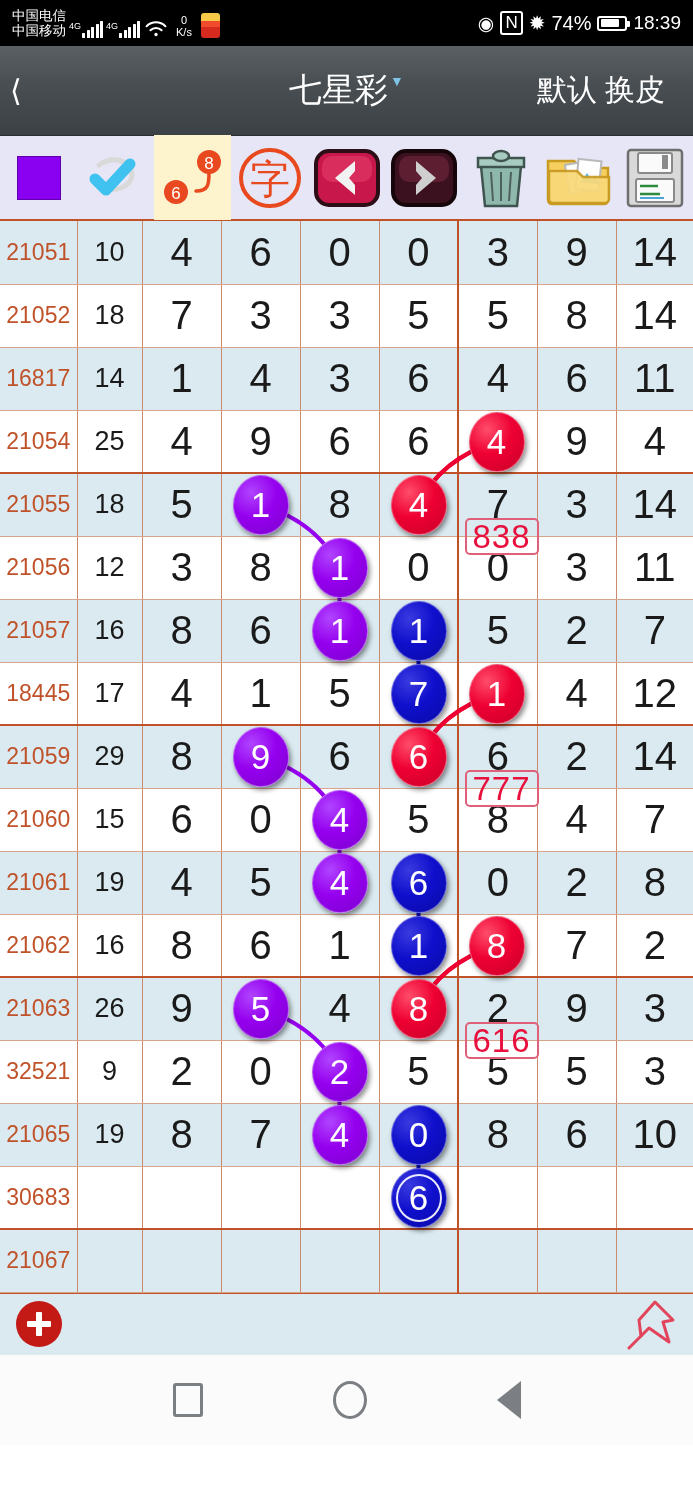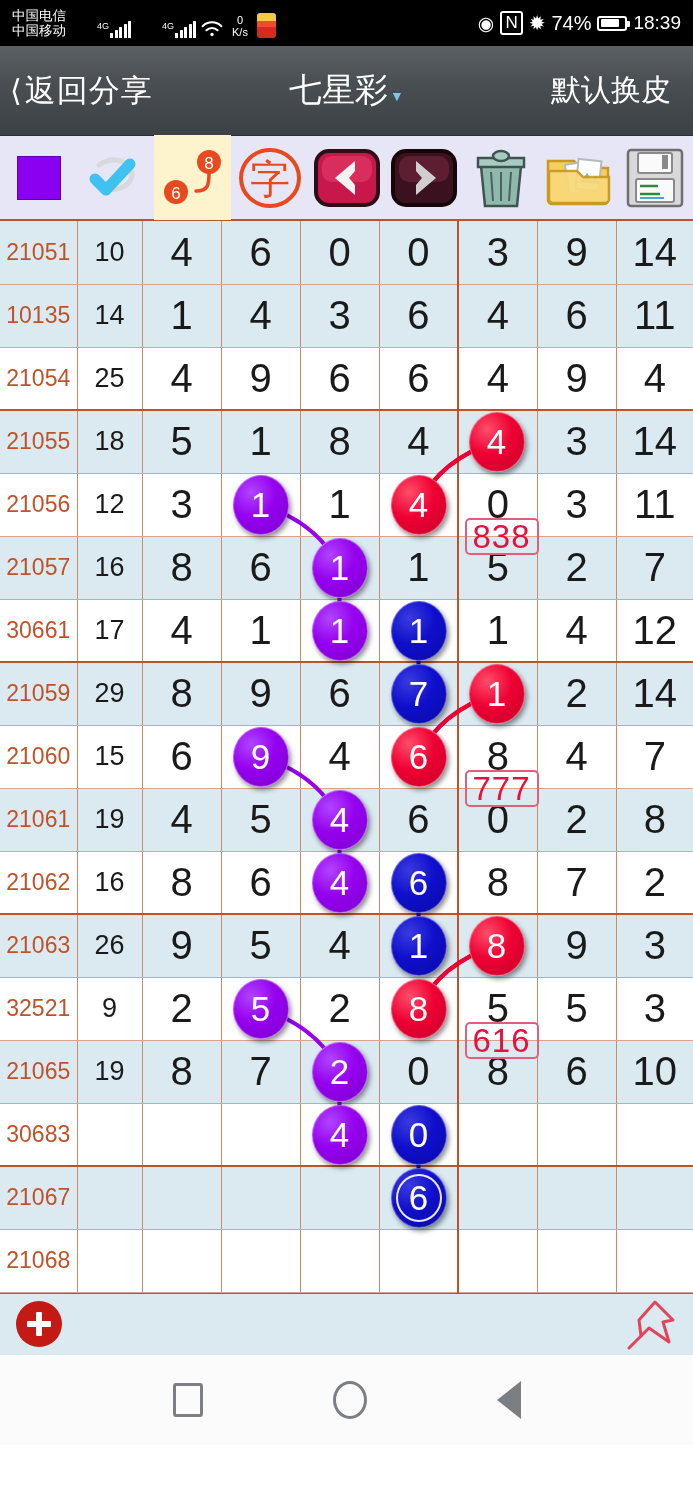"4G" .g4 { margin-left: 28px -> none }
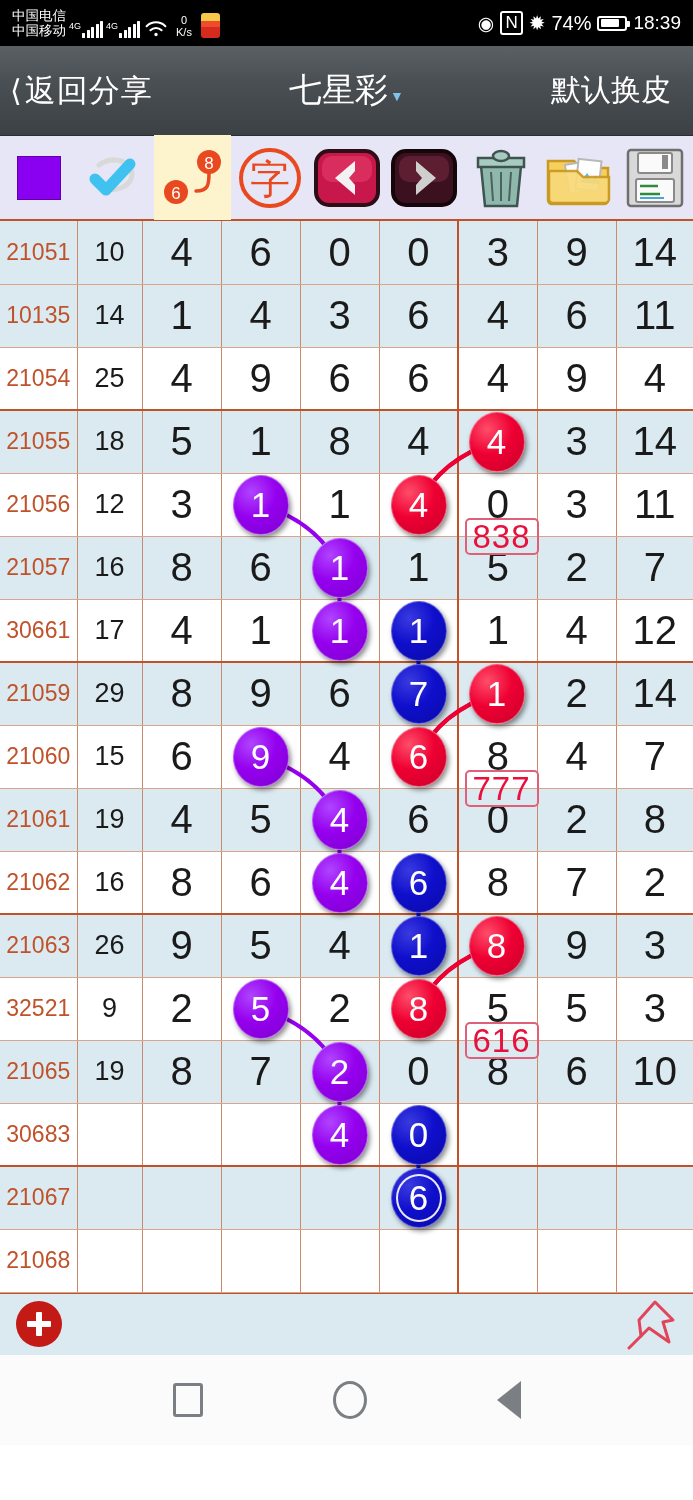"返回分享" span { html: <span>返回分享</span> -> none }
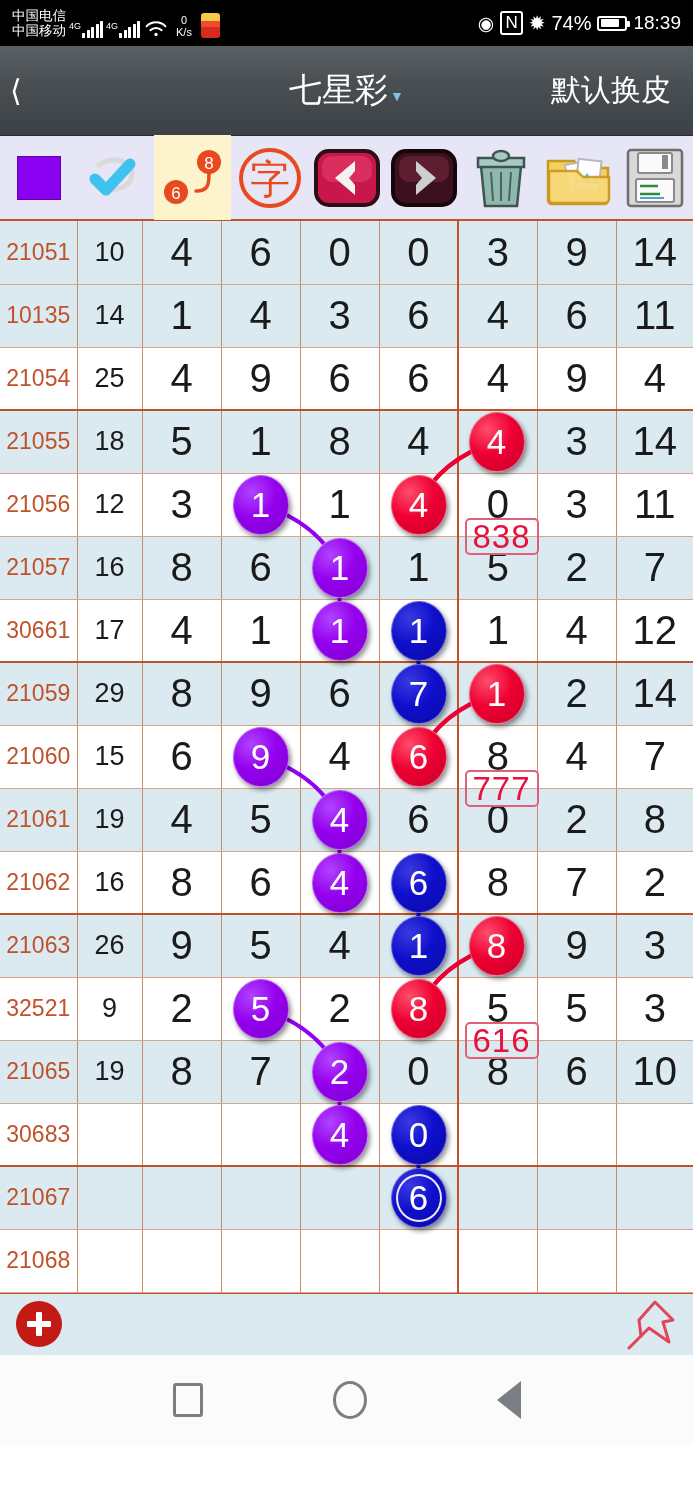"七星彩" .title { align-items: center -> none }
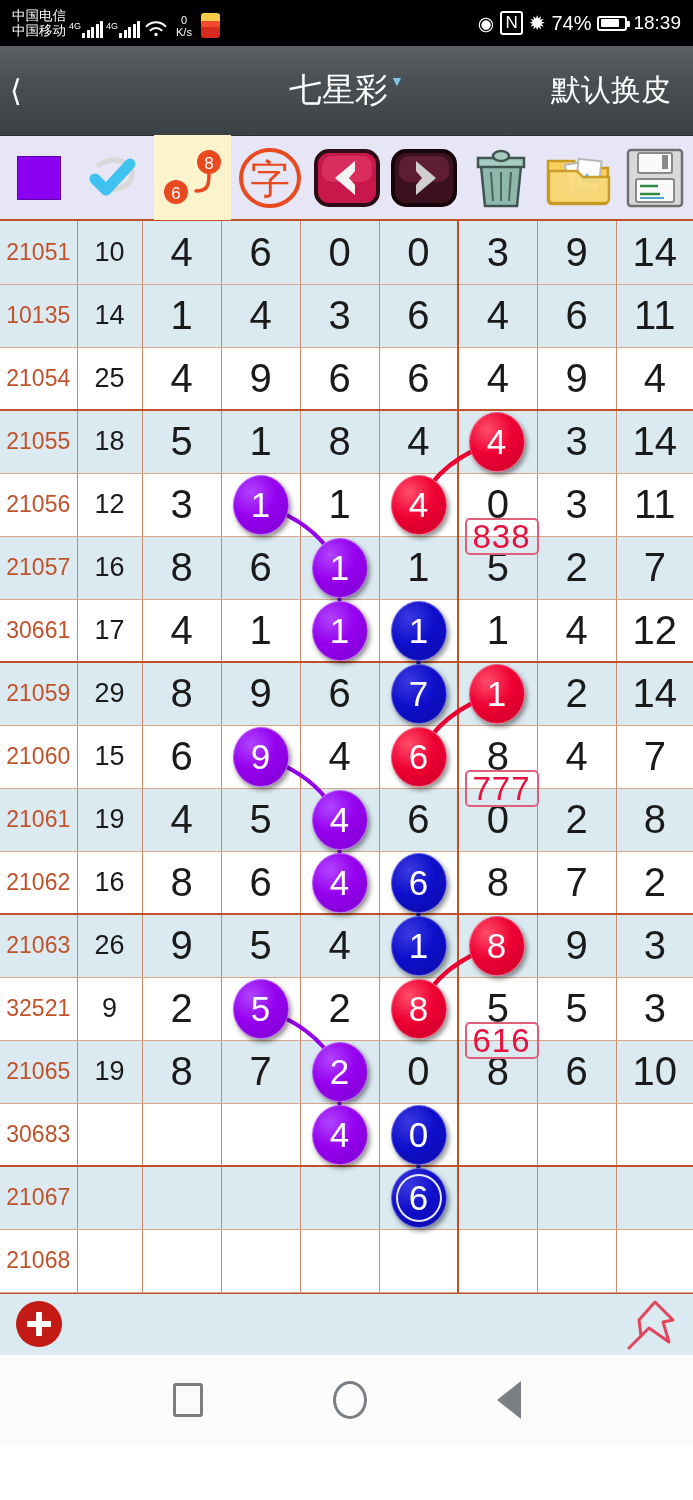"默认" .skin { gap: 0 -> 8px; margin-right: 22px -> 28px }
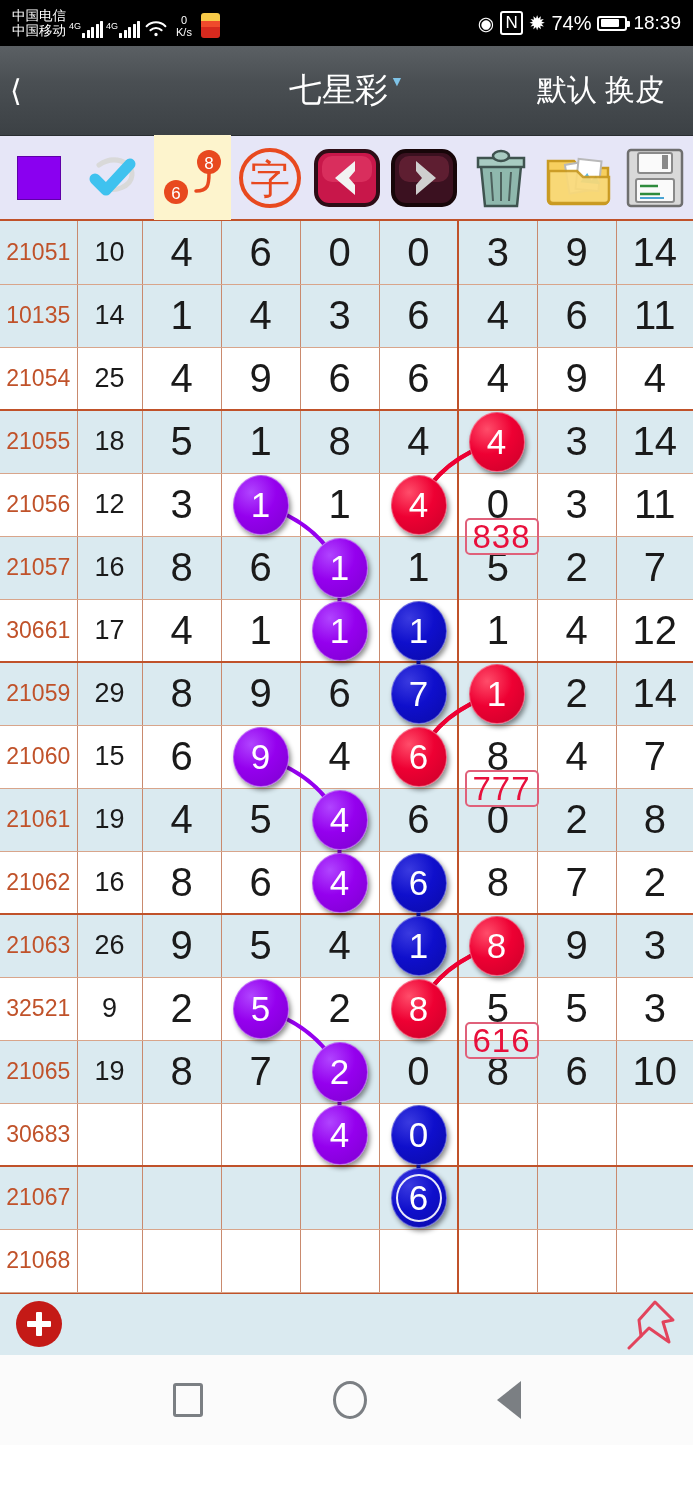"21052" tr { html: none -> <tr> <td>21052</td> <td>18</td> <td>7</td> <td>3</td> <td>3</td> <td>5</td> <td>5</td> <td>8</td> <td>14</td> </tr> }
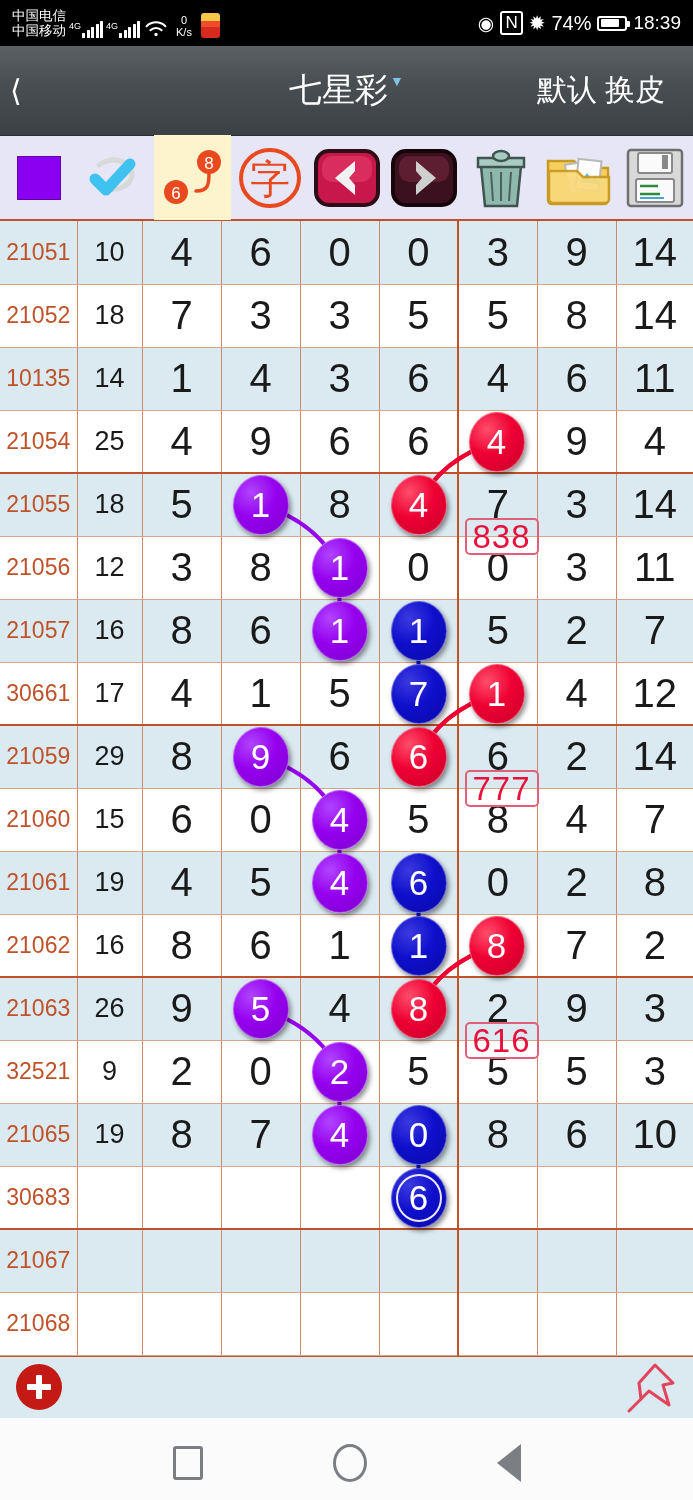"10135" td { text: 10135 -> 16817 }
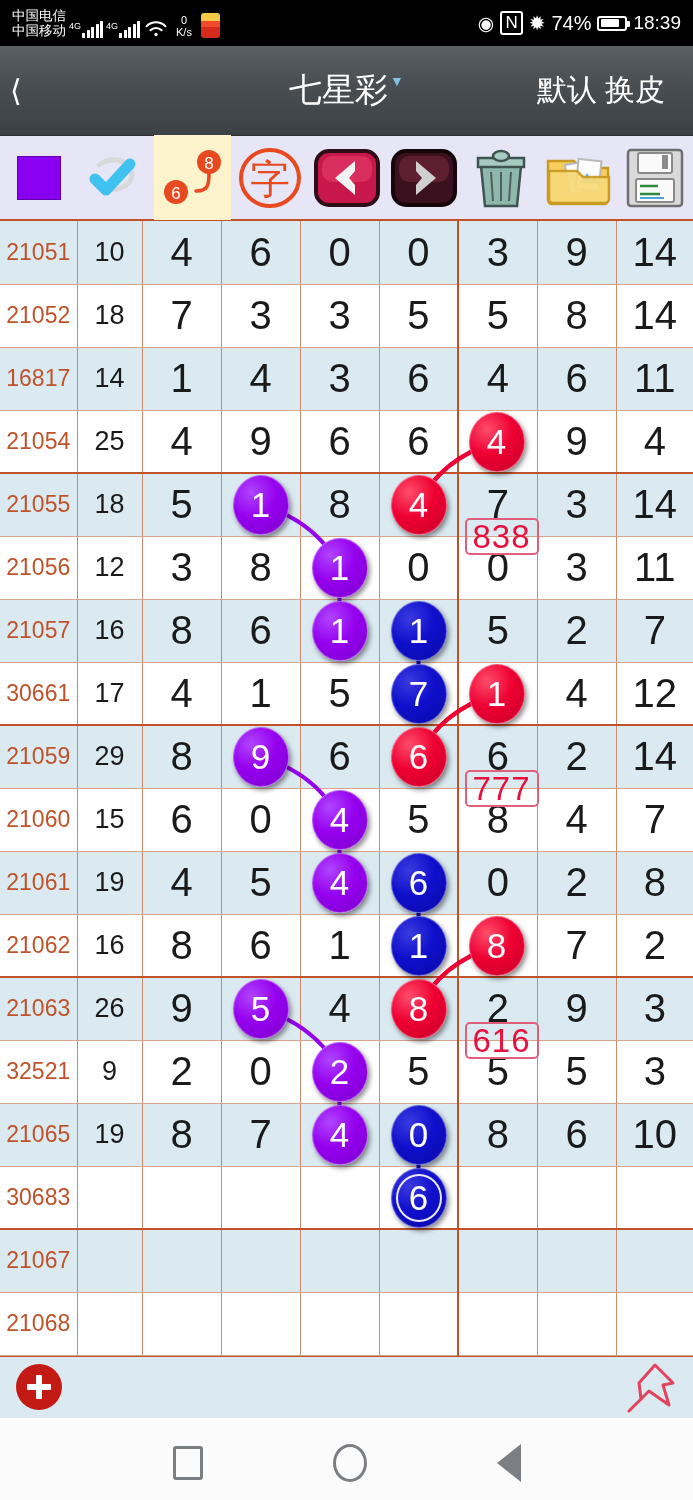"30661" td { text: 30661 -> 18445 }
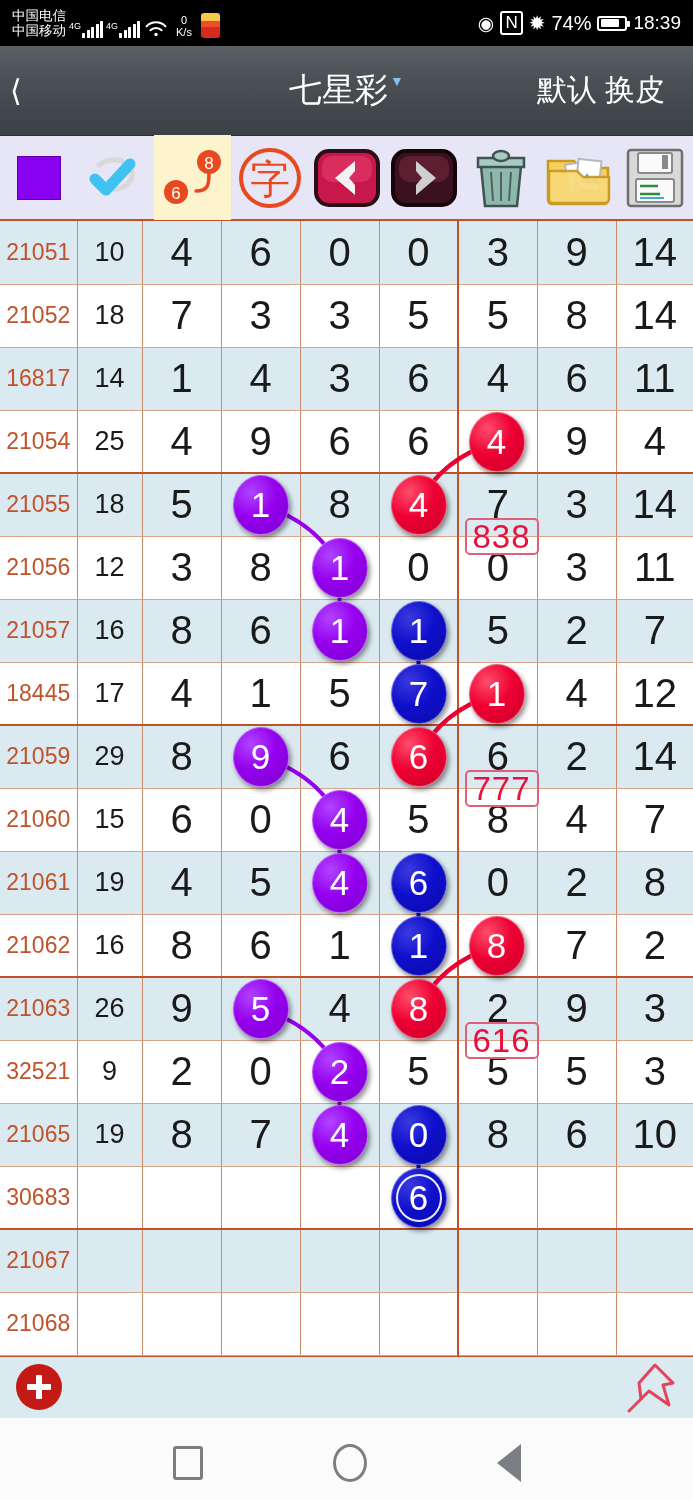"21068" tr { html: <tr> <td>21068</td> <td></td> <td></td> <td></td> <td></td> <td></td> <td></td> <td></td> <td></td> </tr> -> none }
